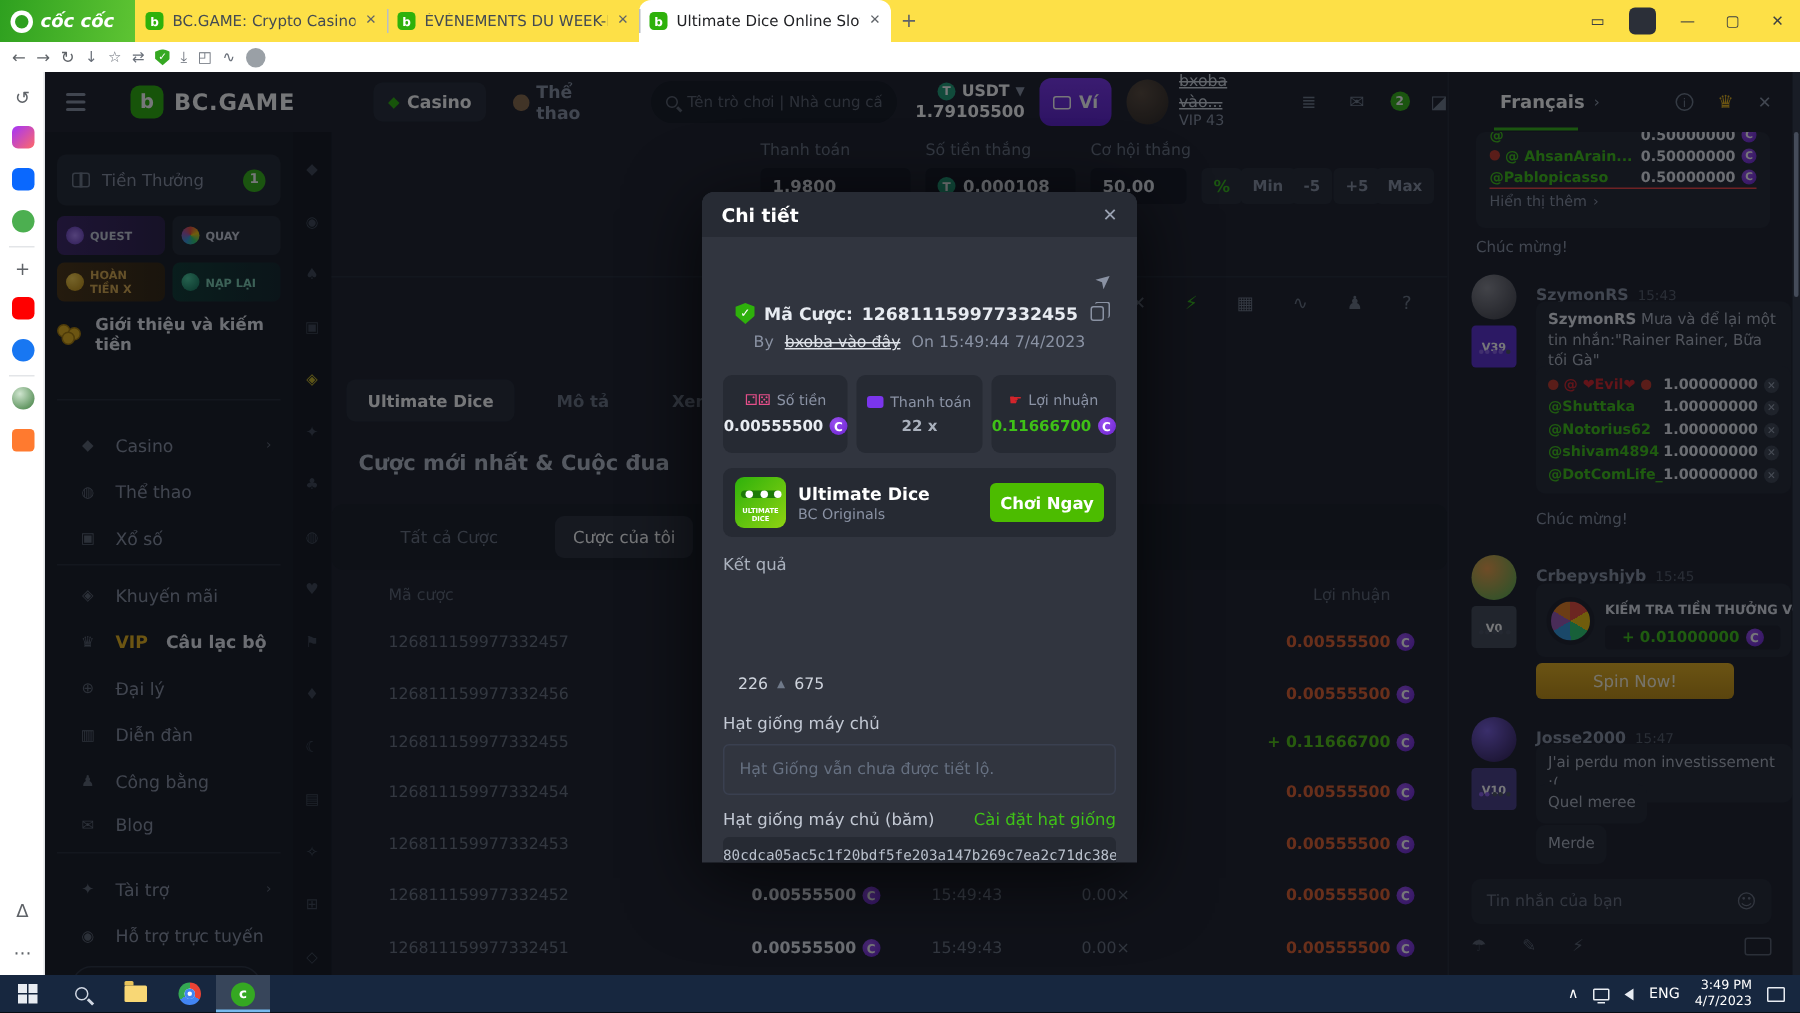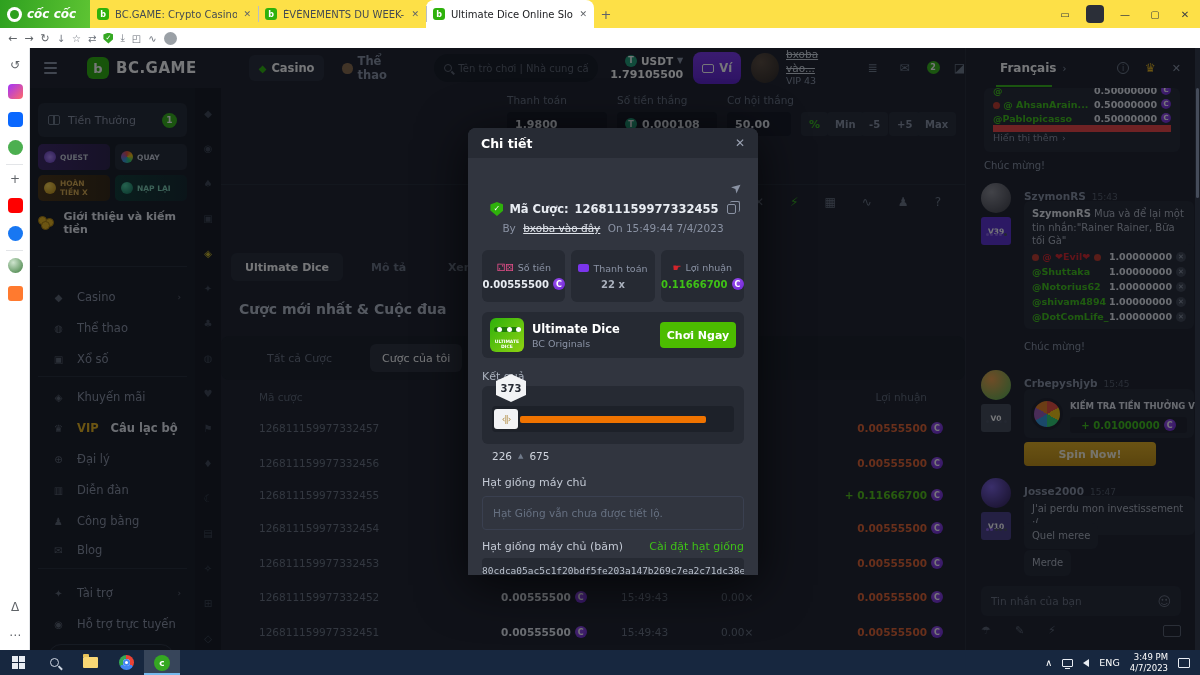"Hiển thị thêm" .morerow { border-top: 7px solid #ef4444 -> 1px solid #ef4444 }
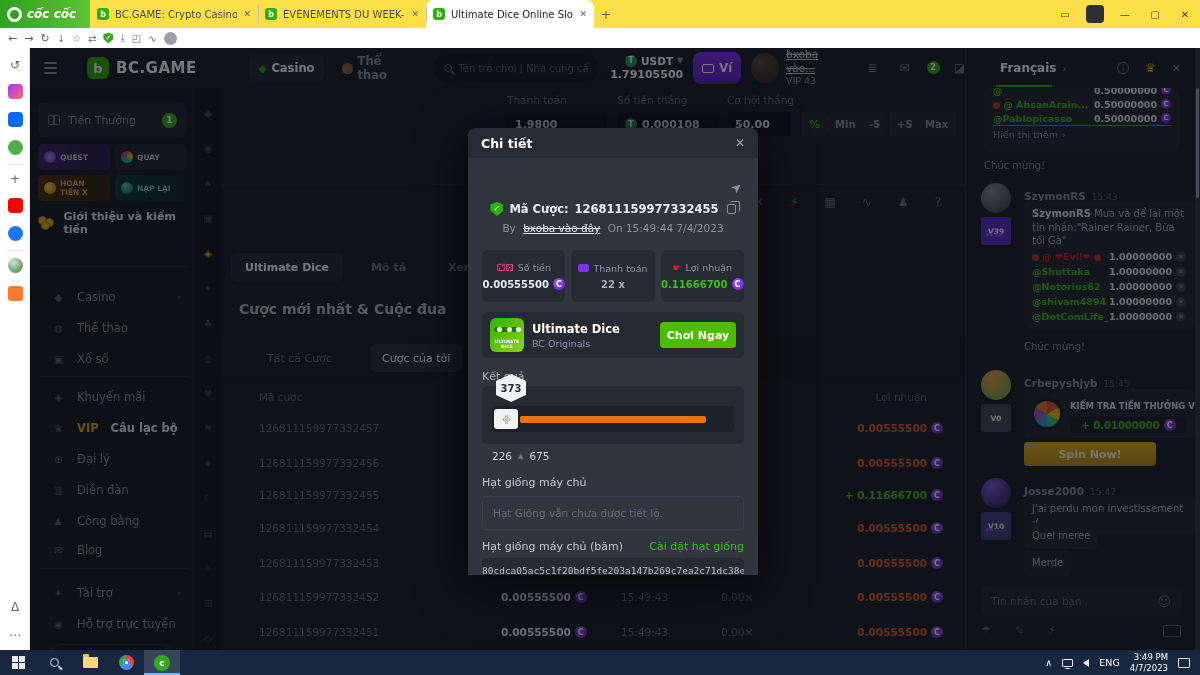"373" div.sliderpanel { html: <div> <div>373</div> <div> <div>‹∥›</div> <div></div> </div> </div> -> none }
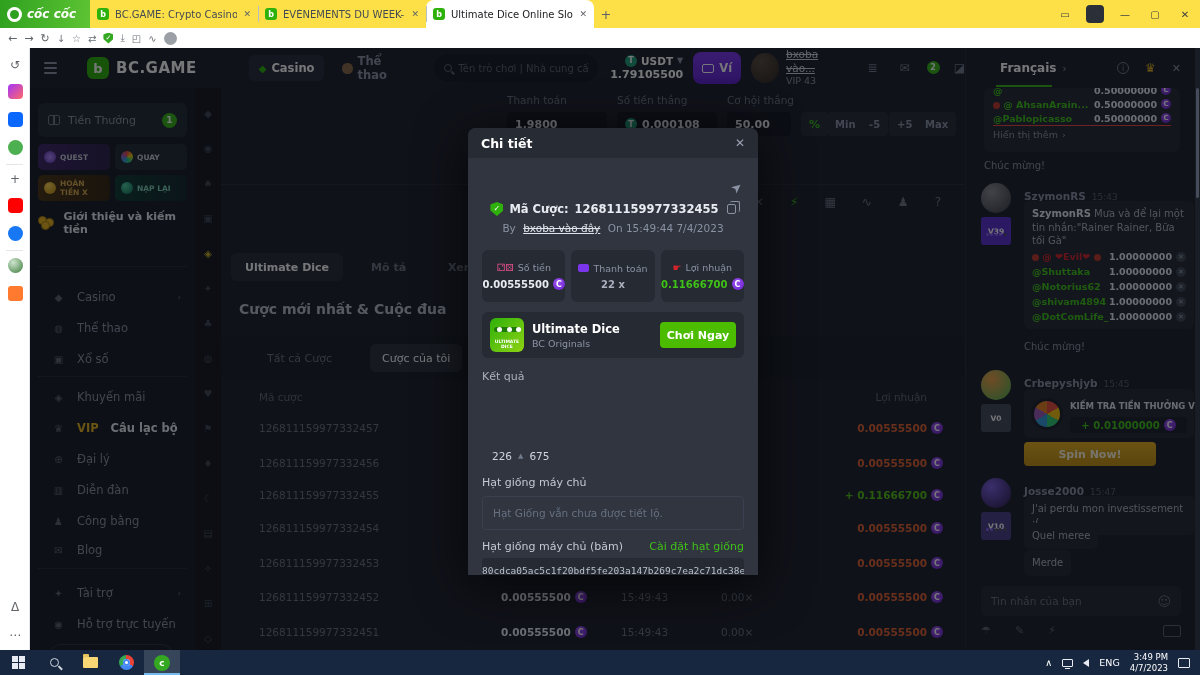"Spin Now!" .spinbtn { font-weight: bold -> normal }
